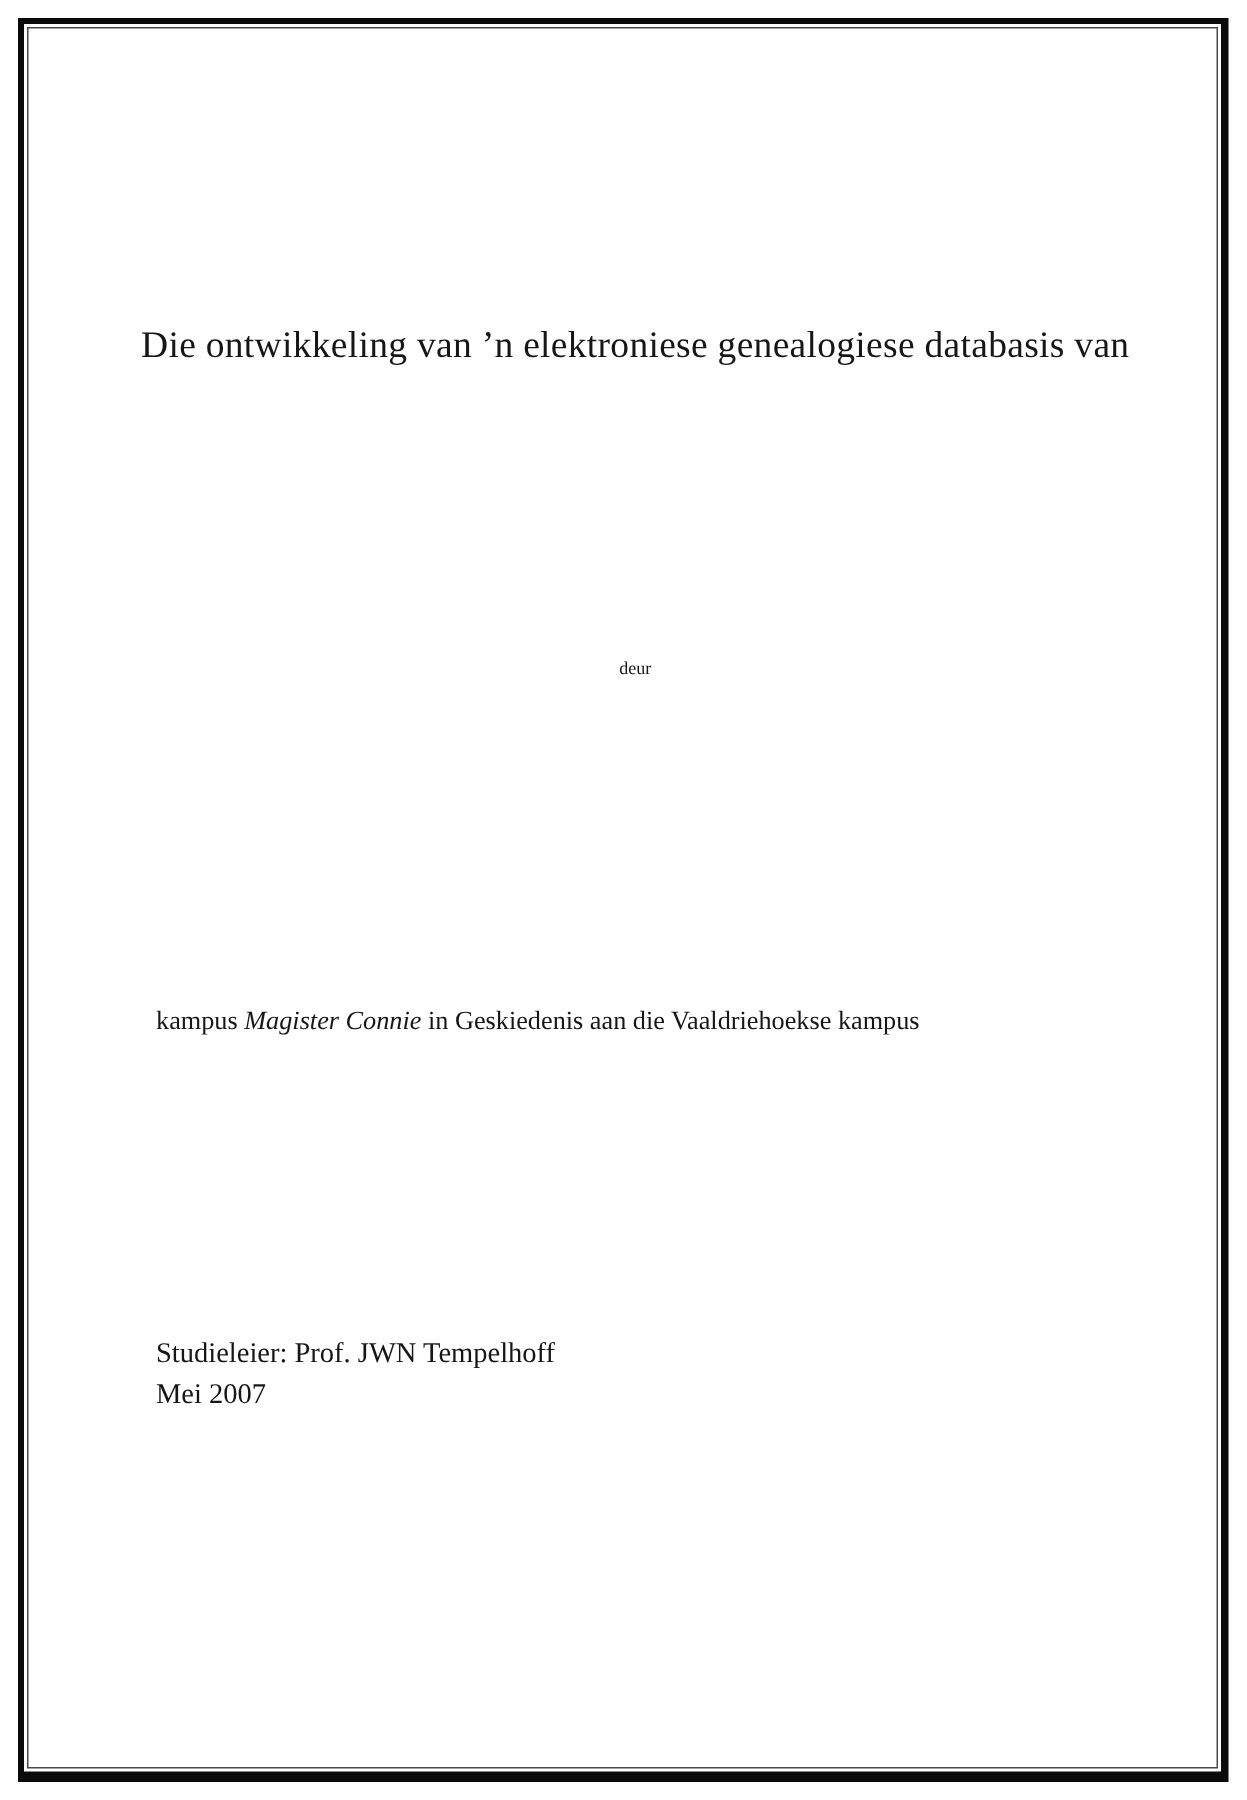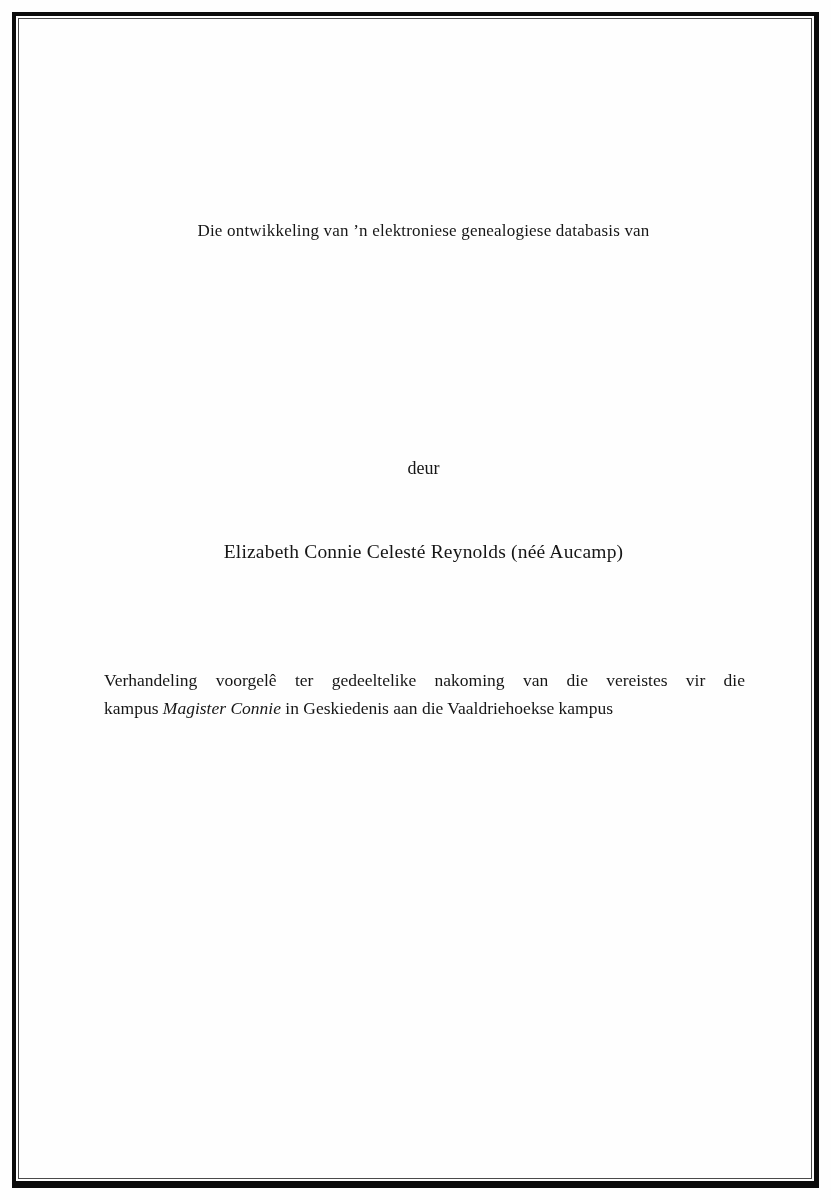"Die ontwikkeling van ’n elektroniese" .title { font-size: 17px -> 25px }
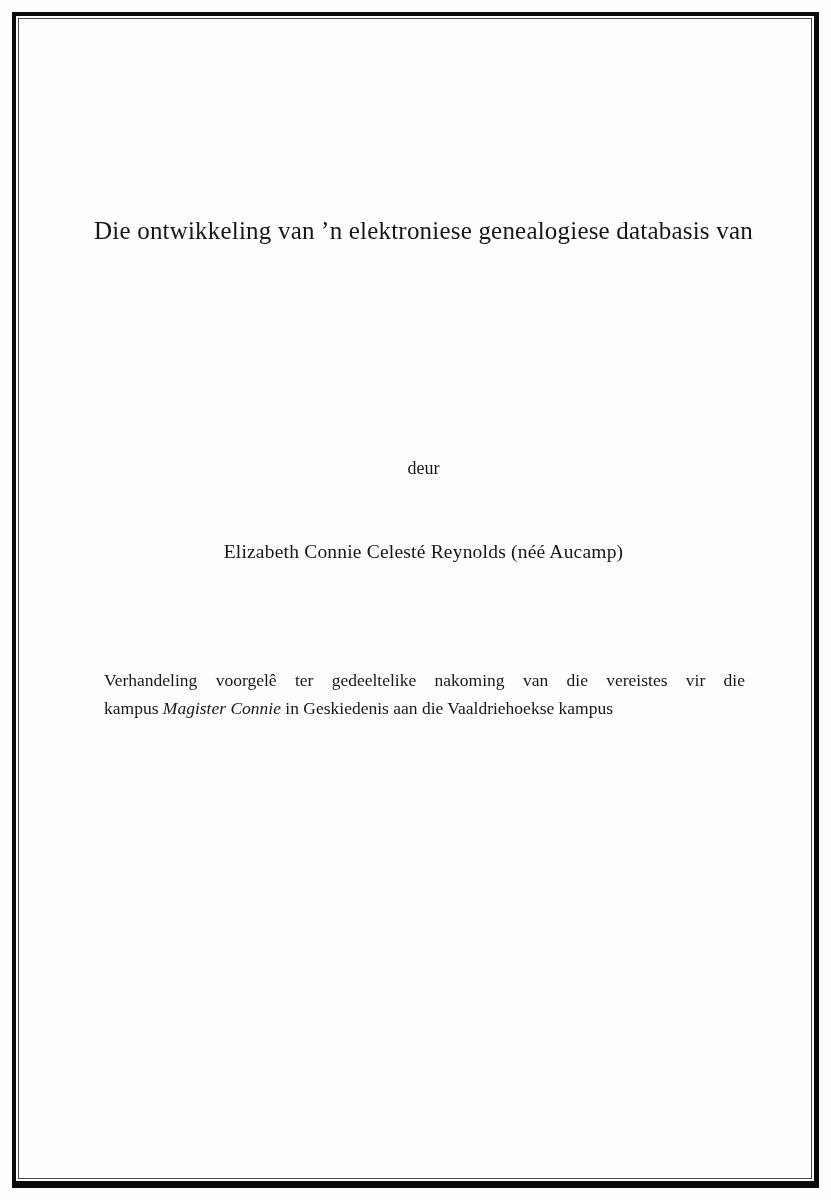"deur" .byline { font-size: 18px -> 12px; top: 458px -> 438px }
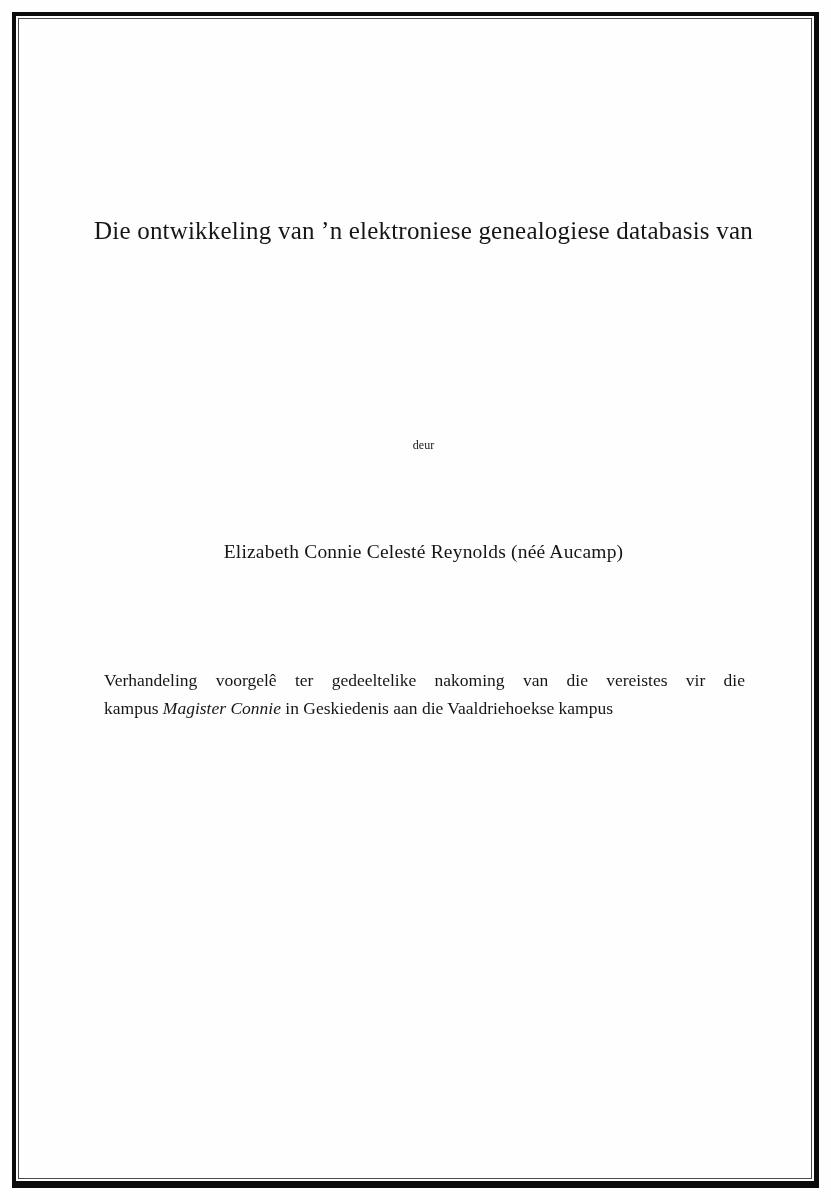"Elizabeth Connie Celesté Reynolds (néé" div.centered { html: <div>Elizabeth Connie Celesté Reynolds (néé Aucamp)</div> -> none }
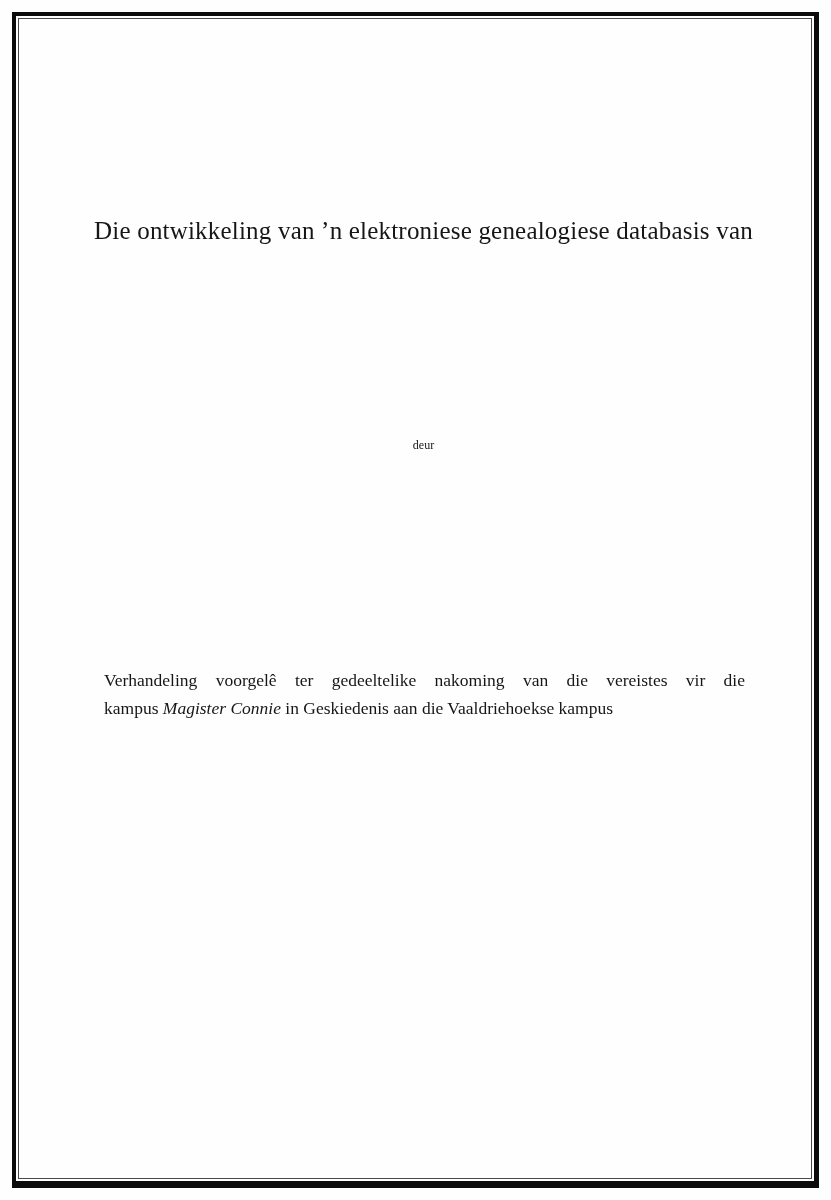"Verhandeling voorgelê ter gedeeltelike" span.st-line { html: <span>Verhandeling voorgelê ter gedeeltelike nakoming van die vereistes vir die</span> -> none }
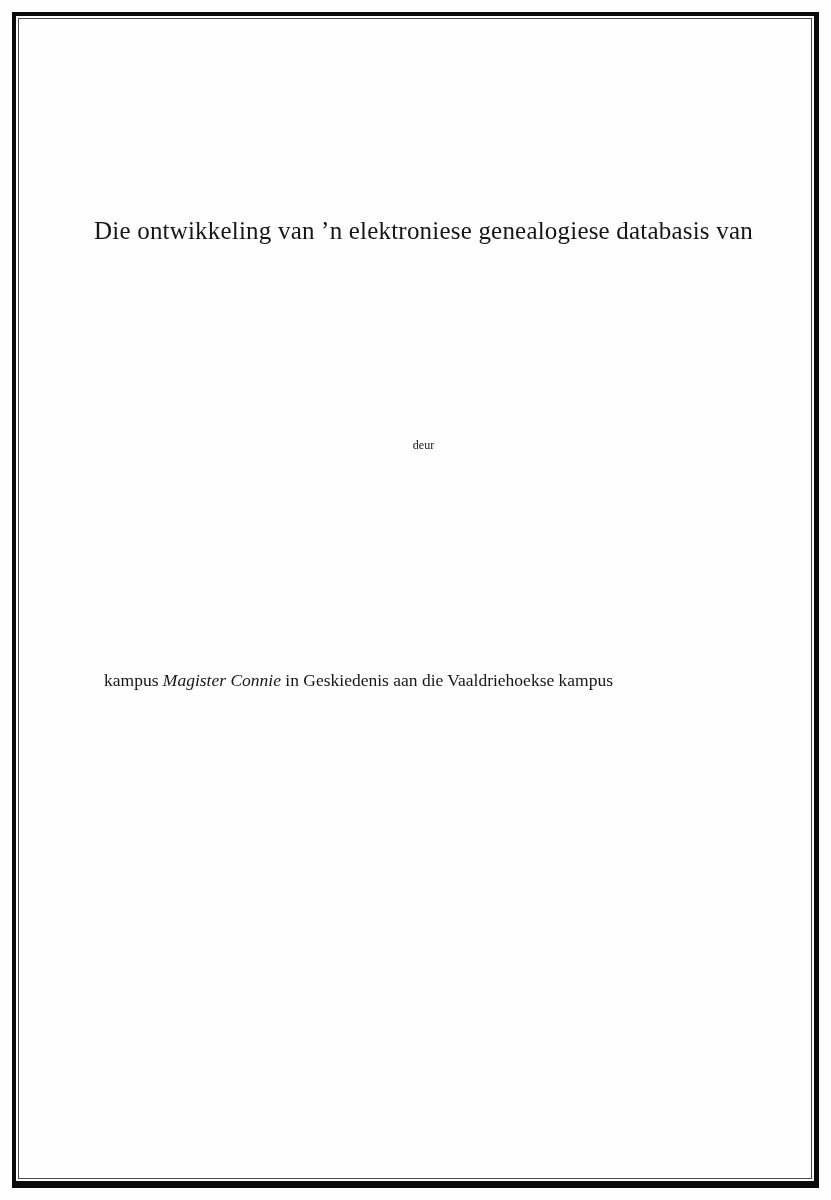"Studieleier: Prof. JWN Tempelhoff" div.supervisor-block { html: none -> <div> <div>Studieleier: Prof. JWN Tempelhoff</div> <div>Mei 2007</div> </div> }
